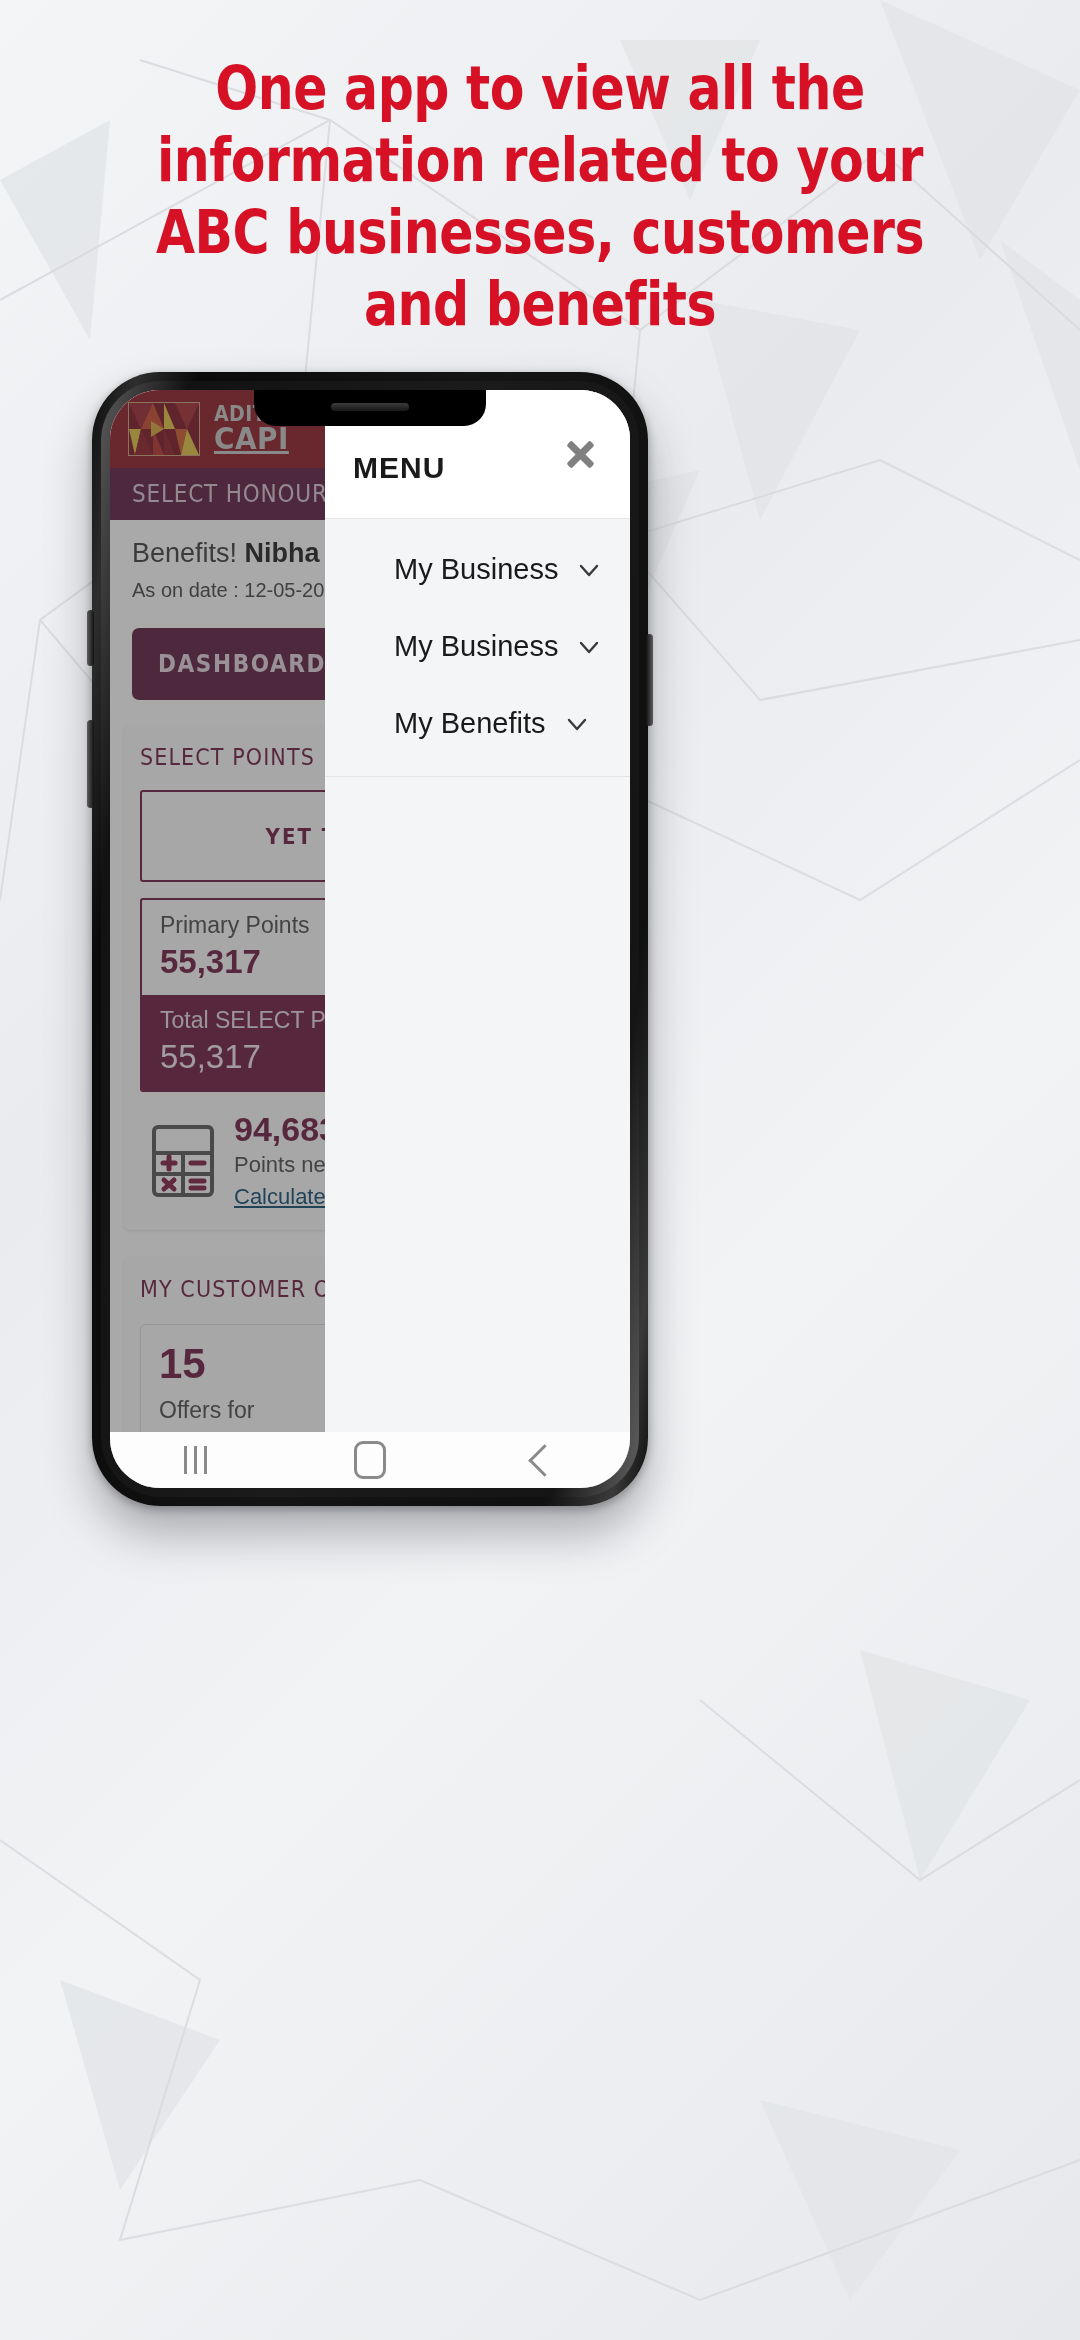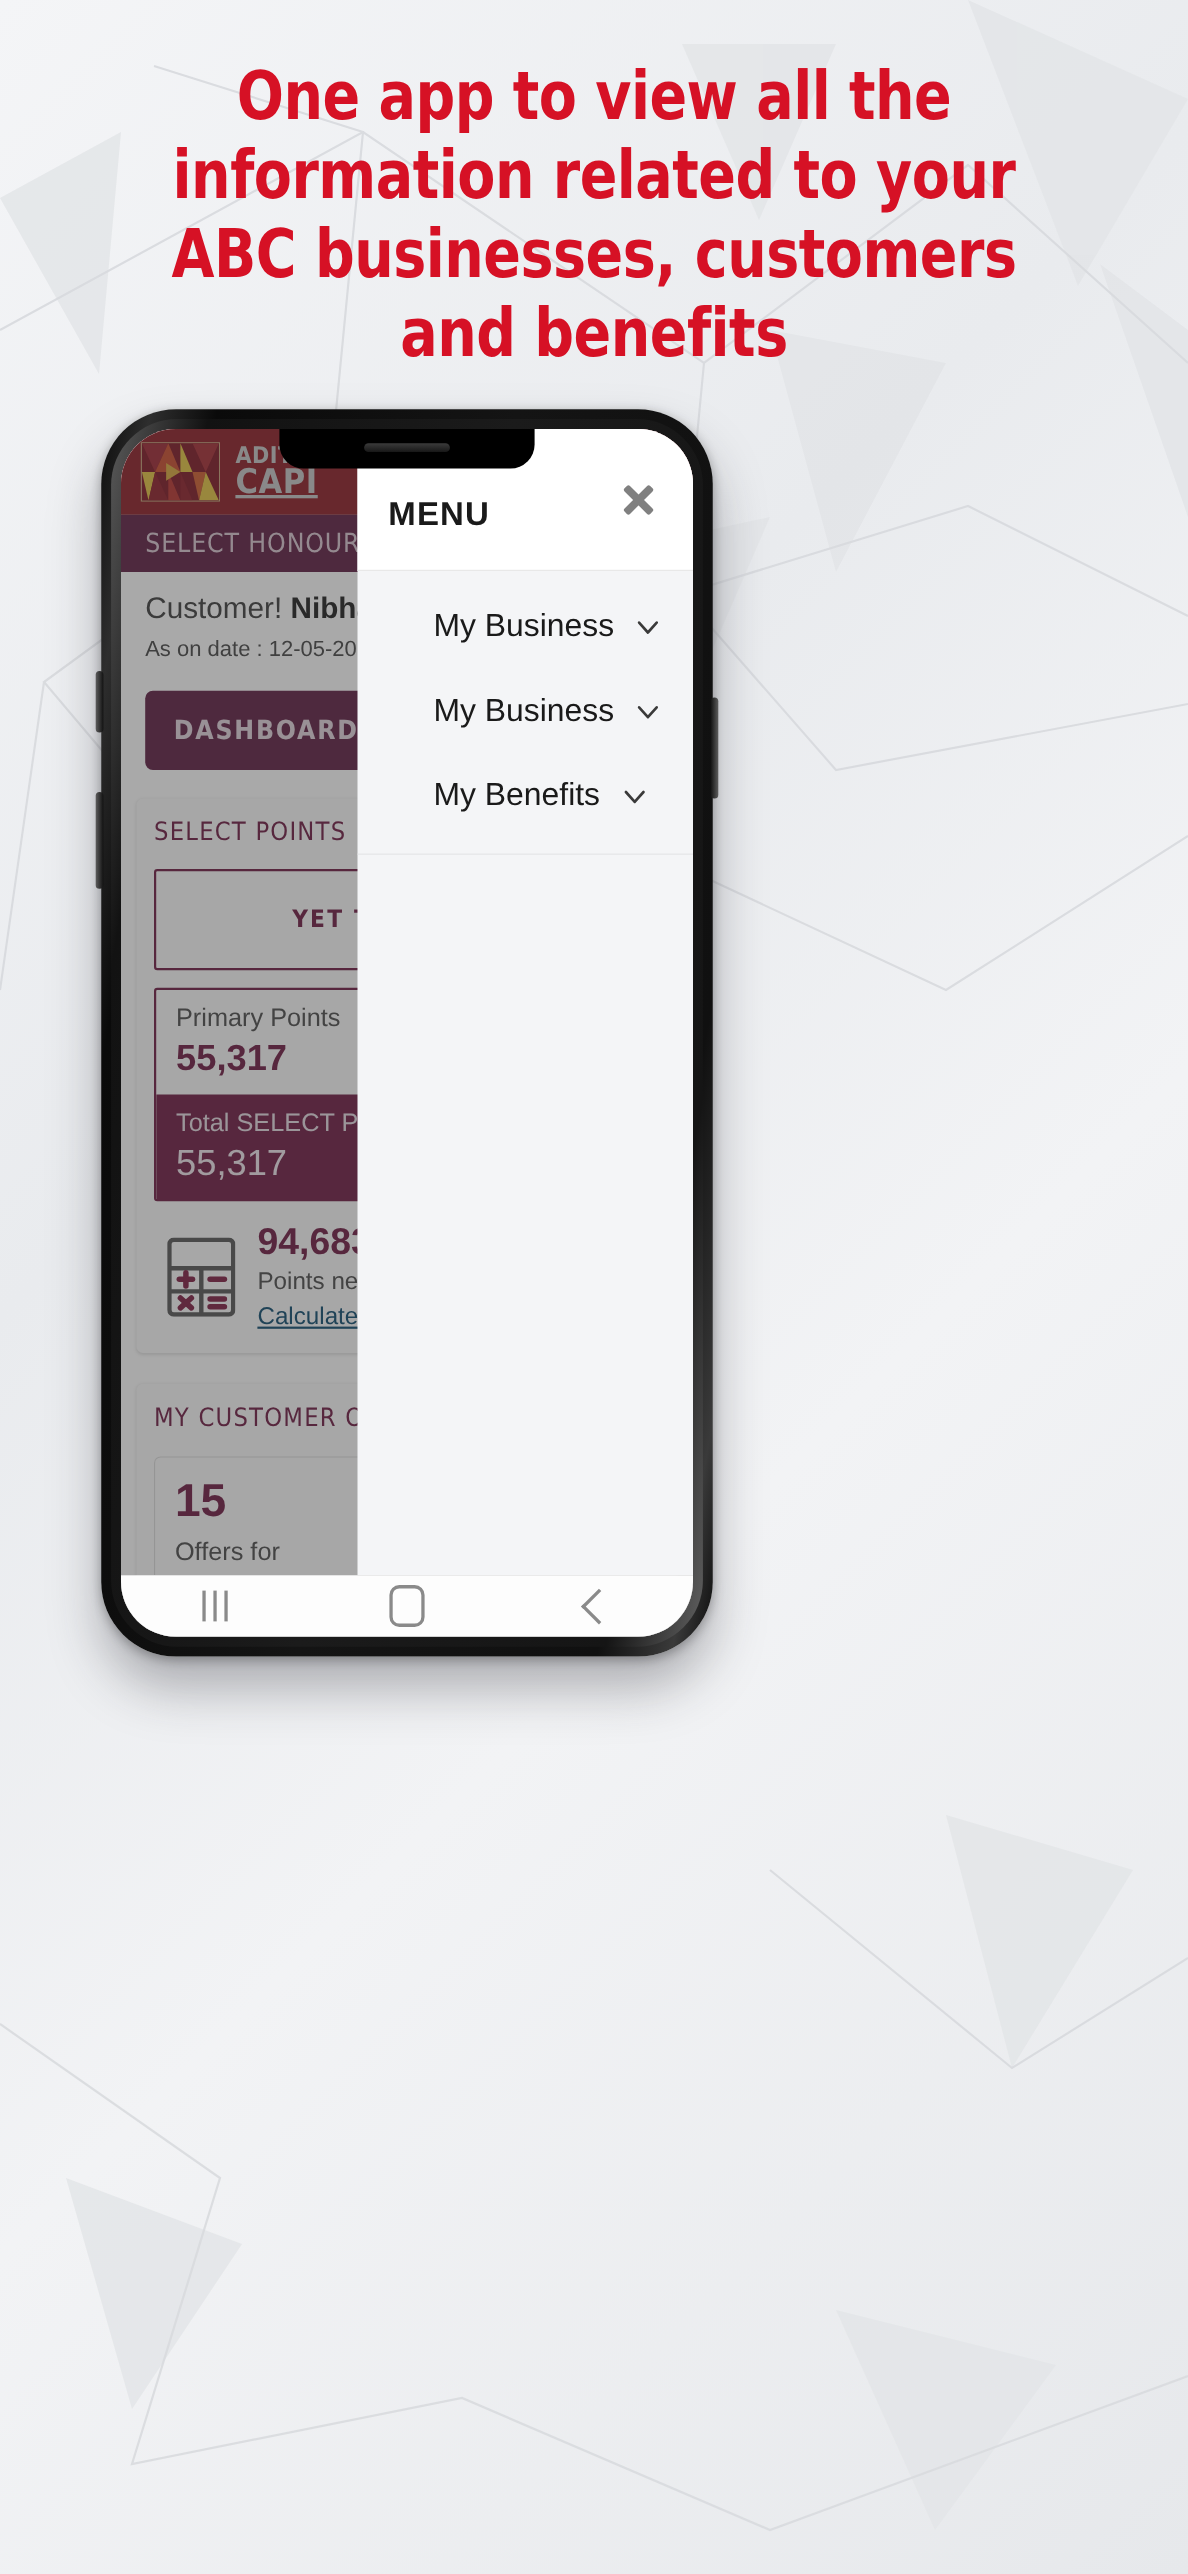"Customer!" span { text: Customer -> Benefits }
